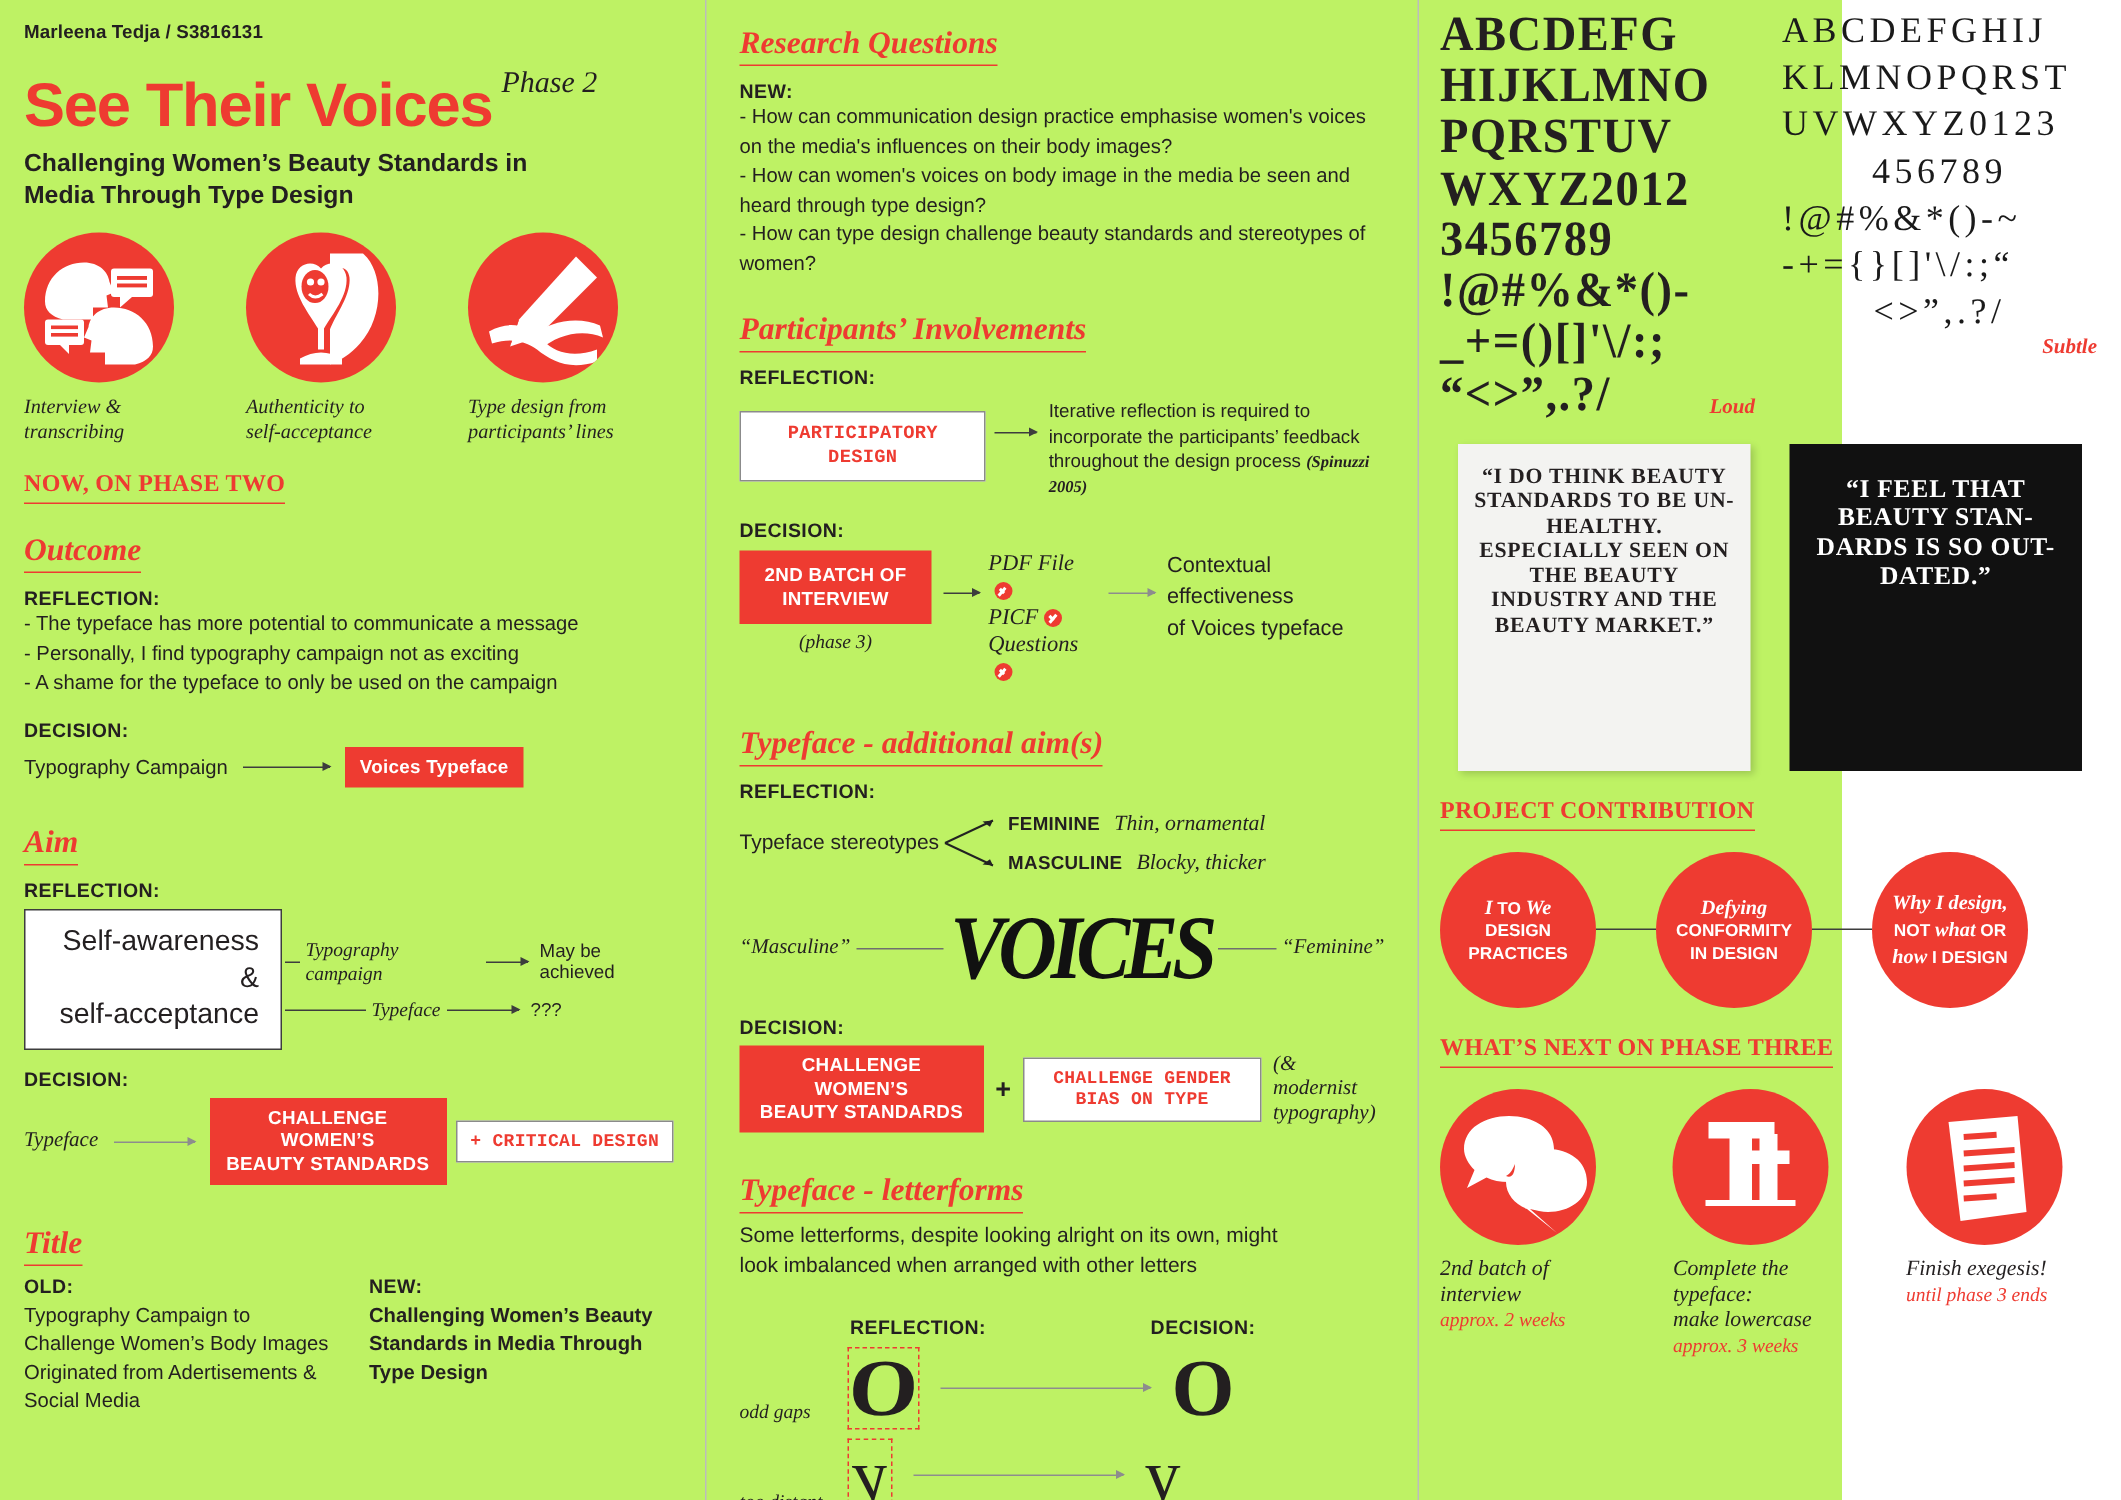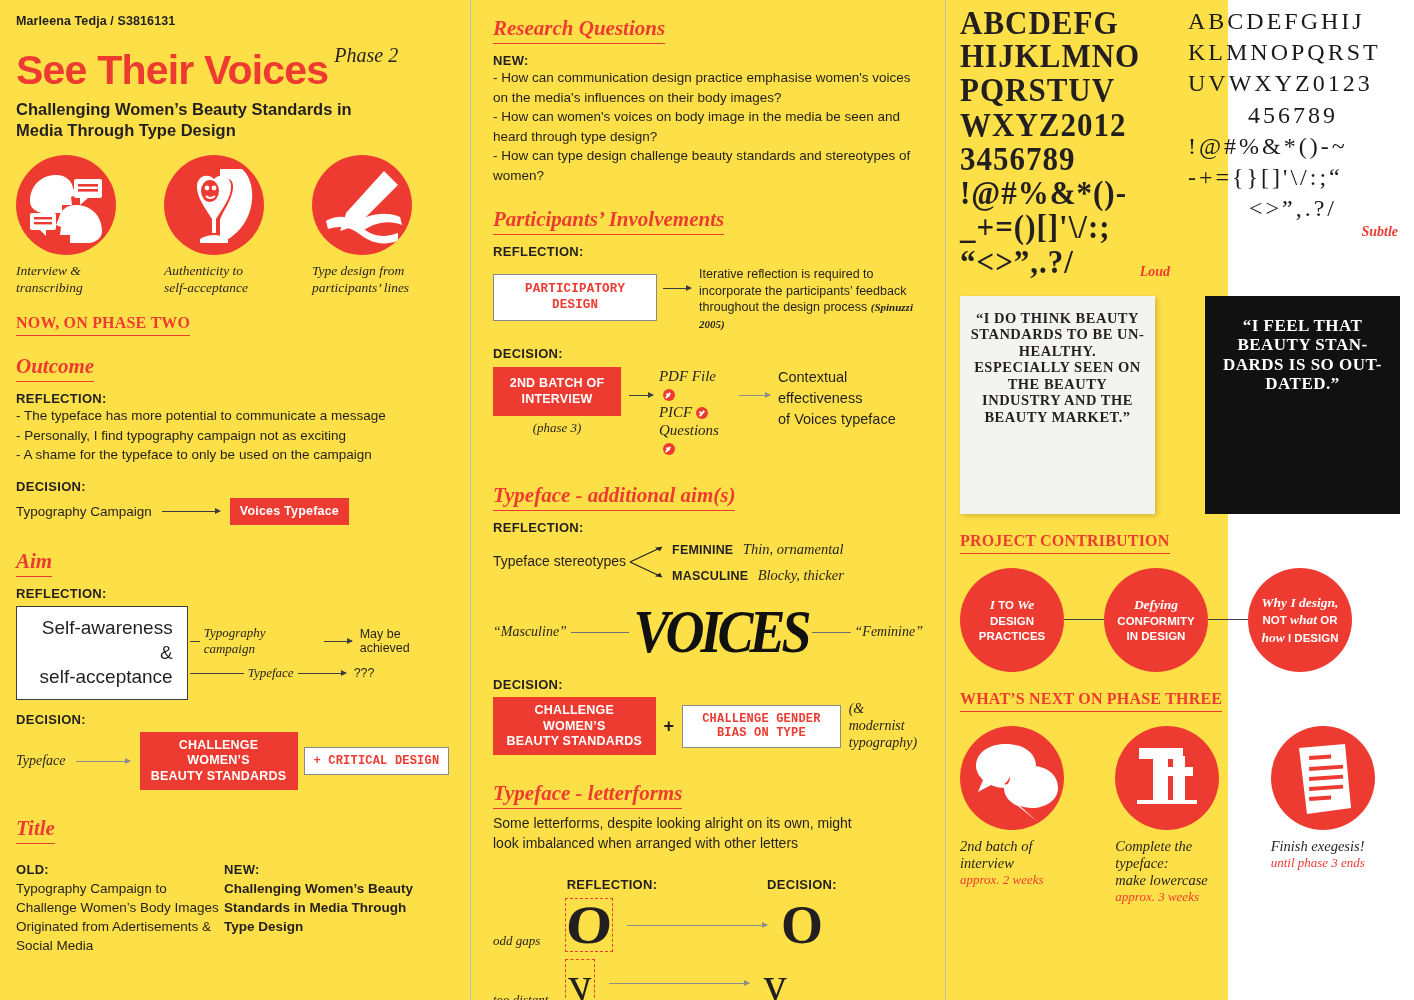"Marleena Tedja / S3816131" #poster { background: #fde047 -> #bef264 }
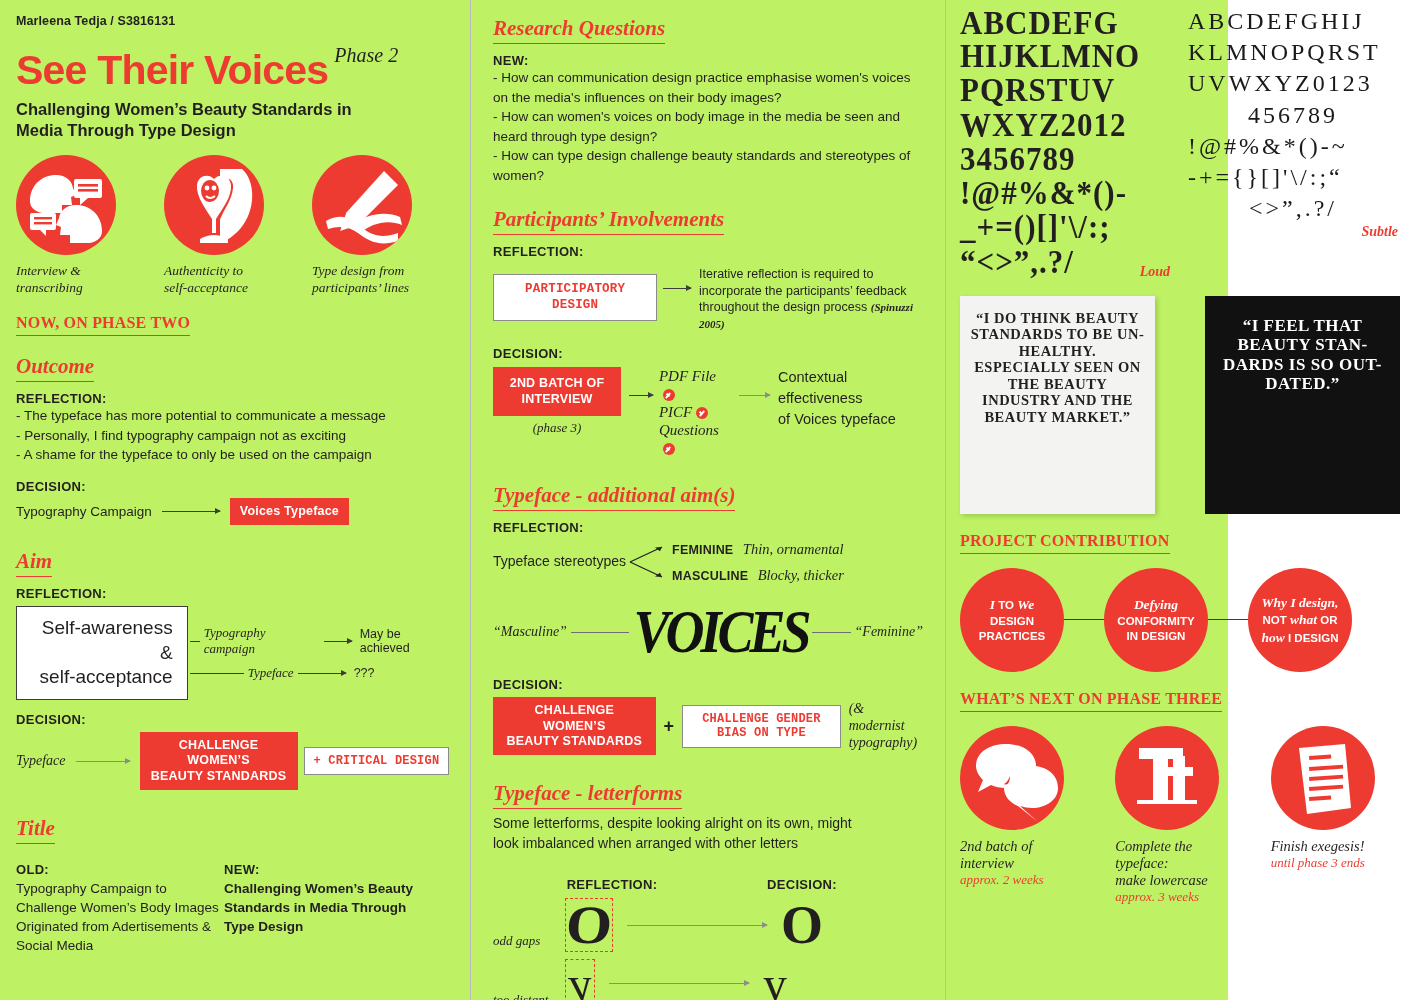"“I DO THINK BEAUTY STANDARDS" div.posters { justify-content: space-between -> center }
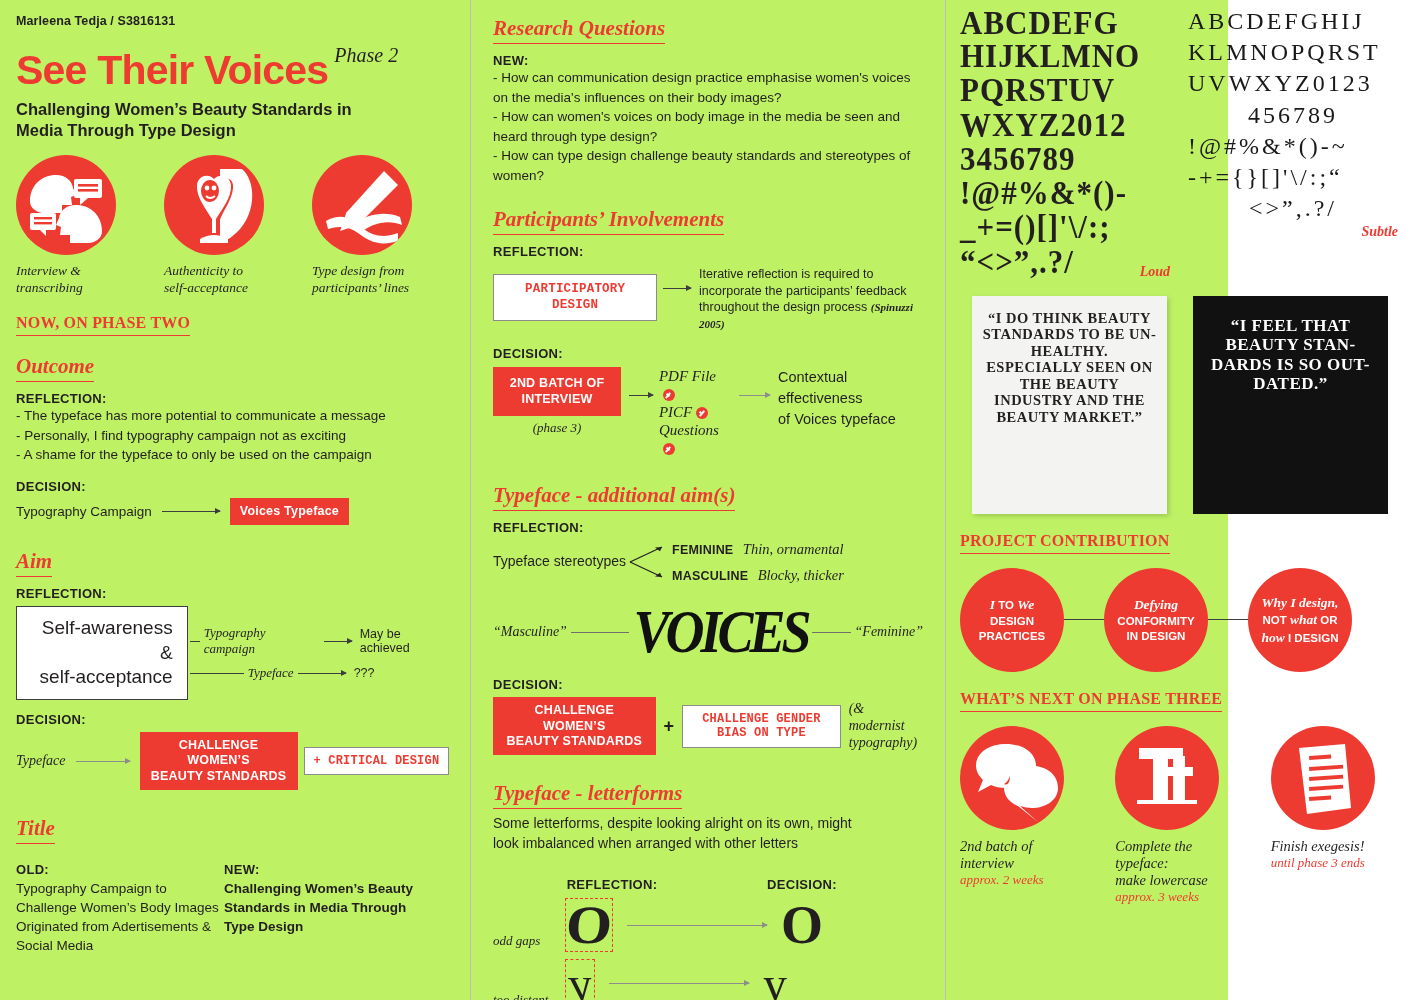"OLD:" div { gap: none -> 22px; margin-top: 18px -> 6px }
